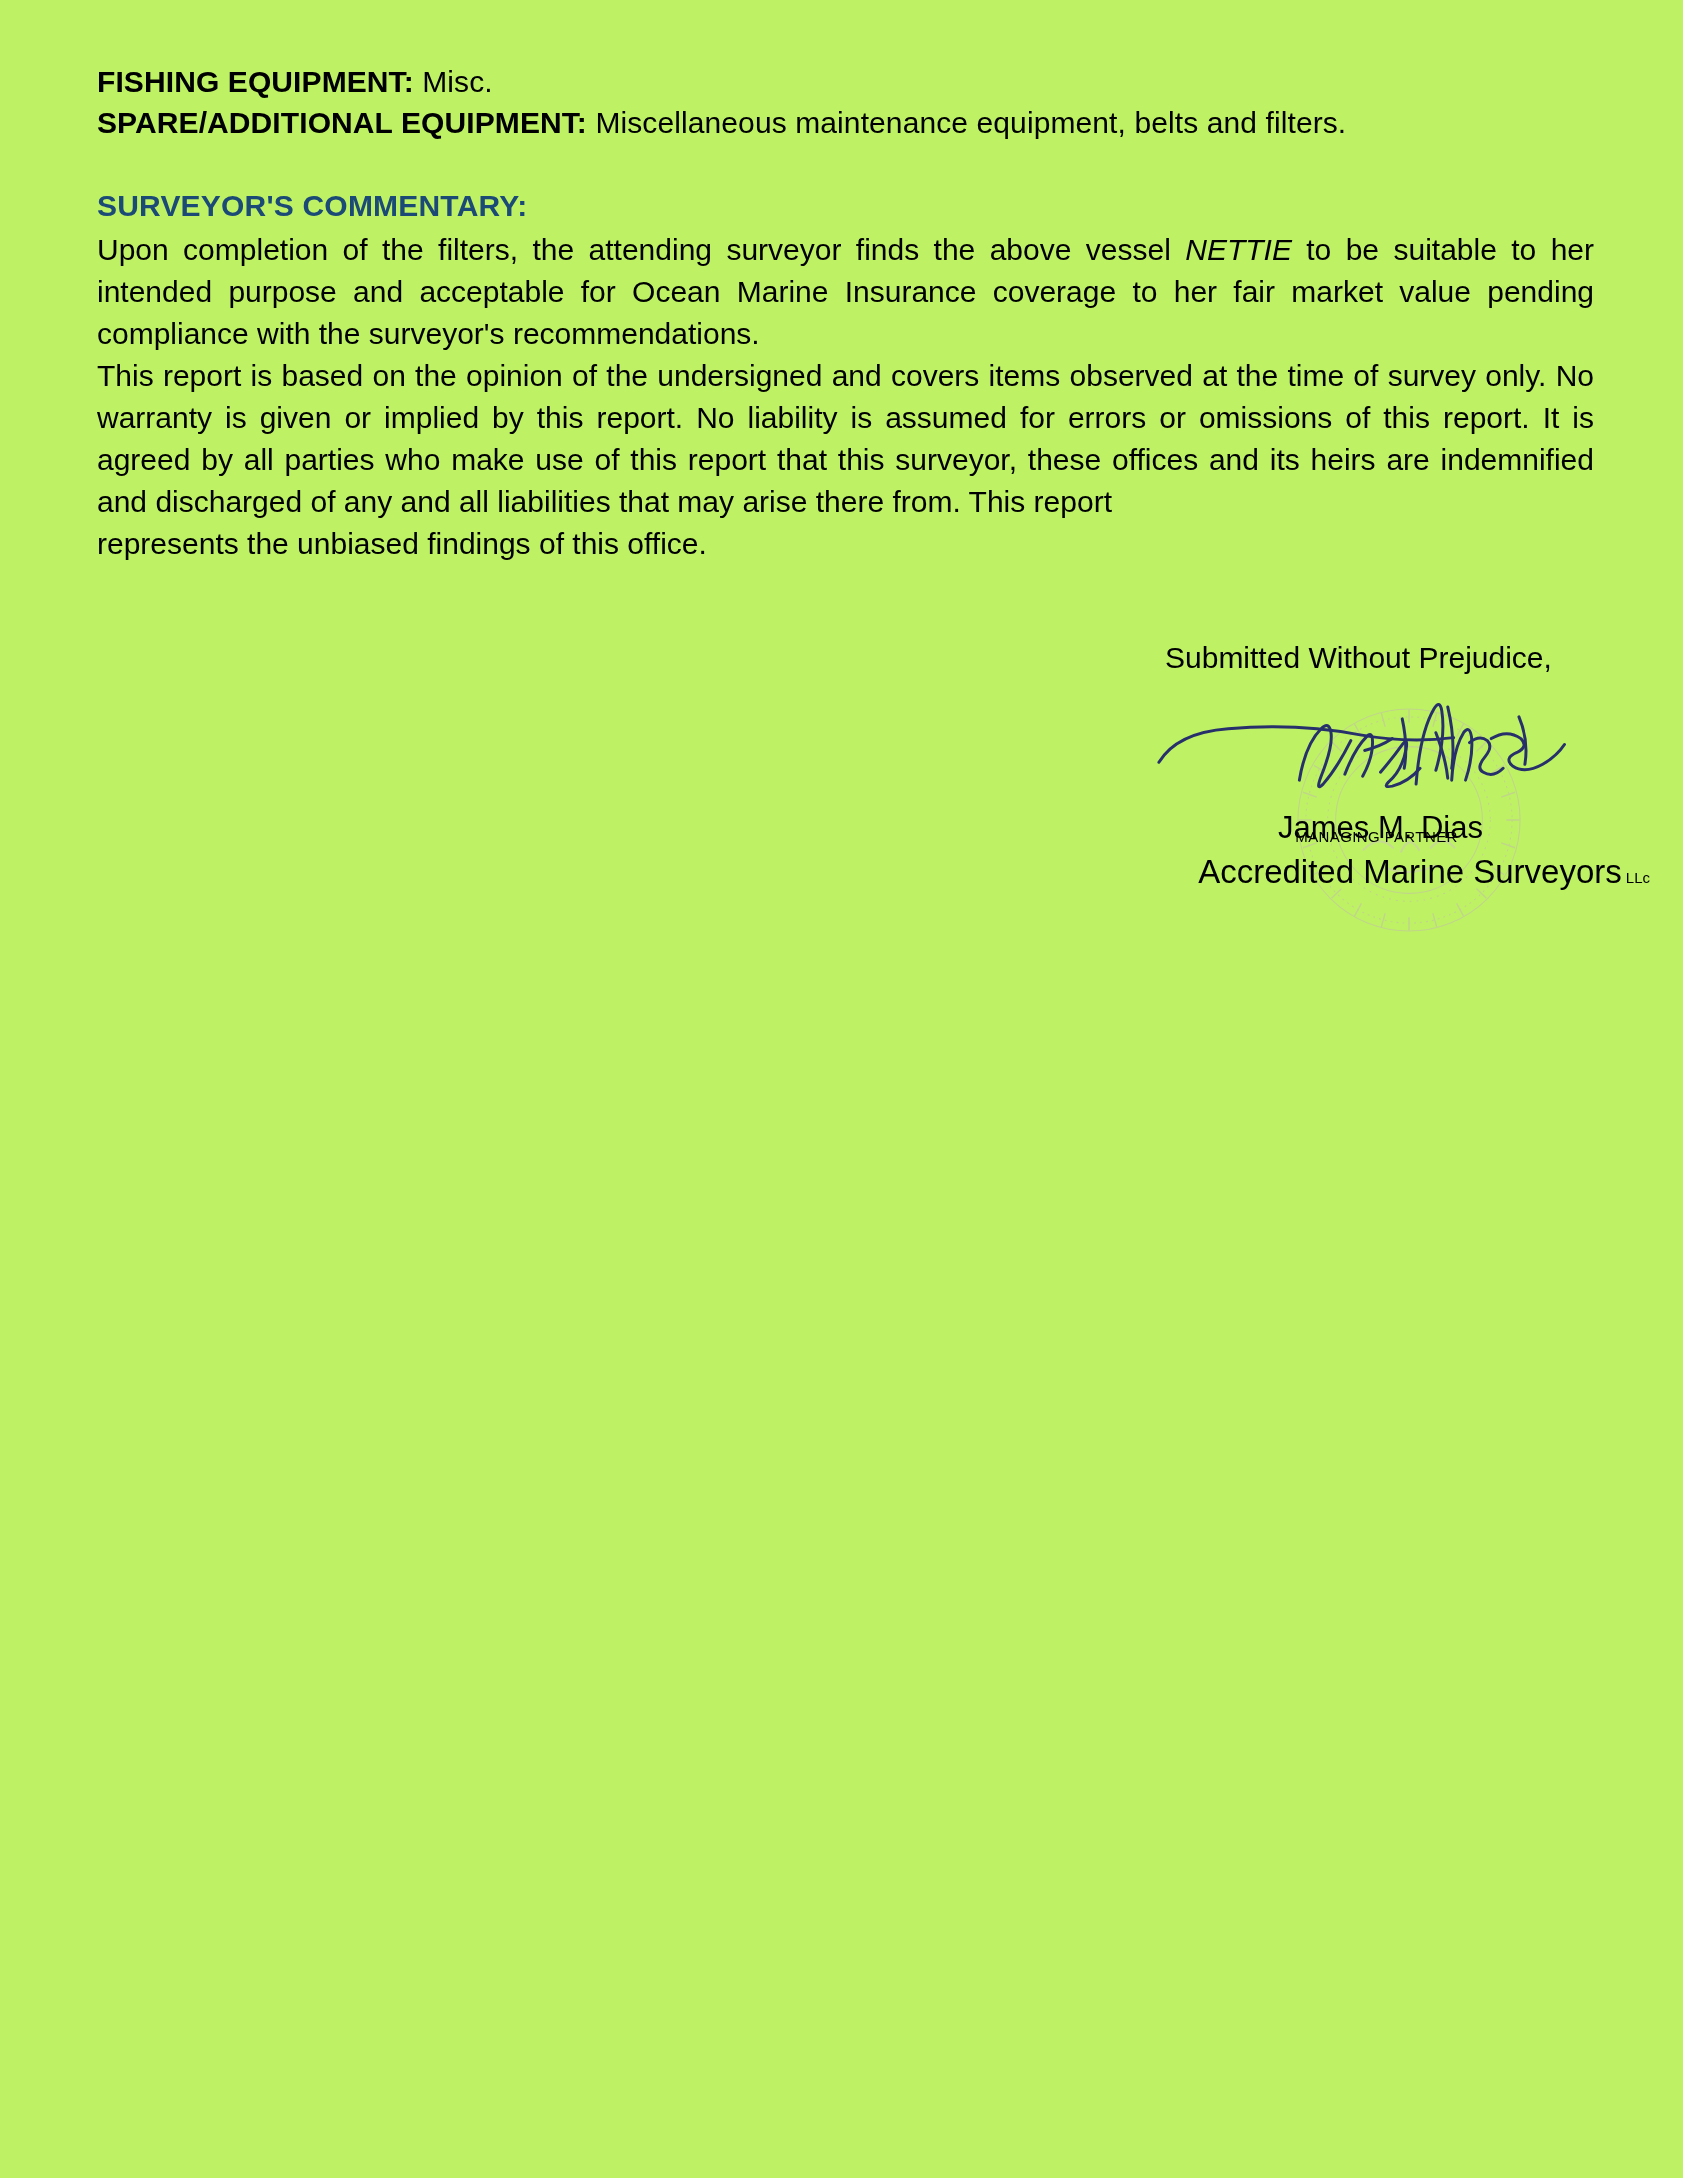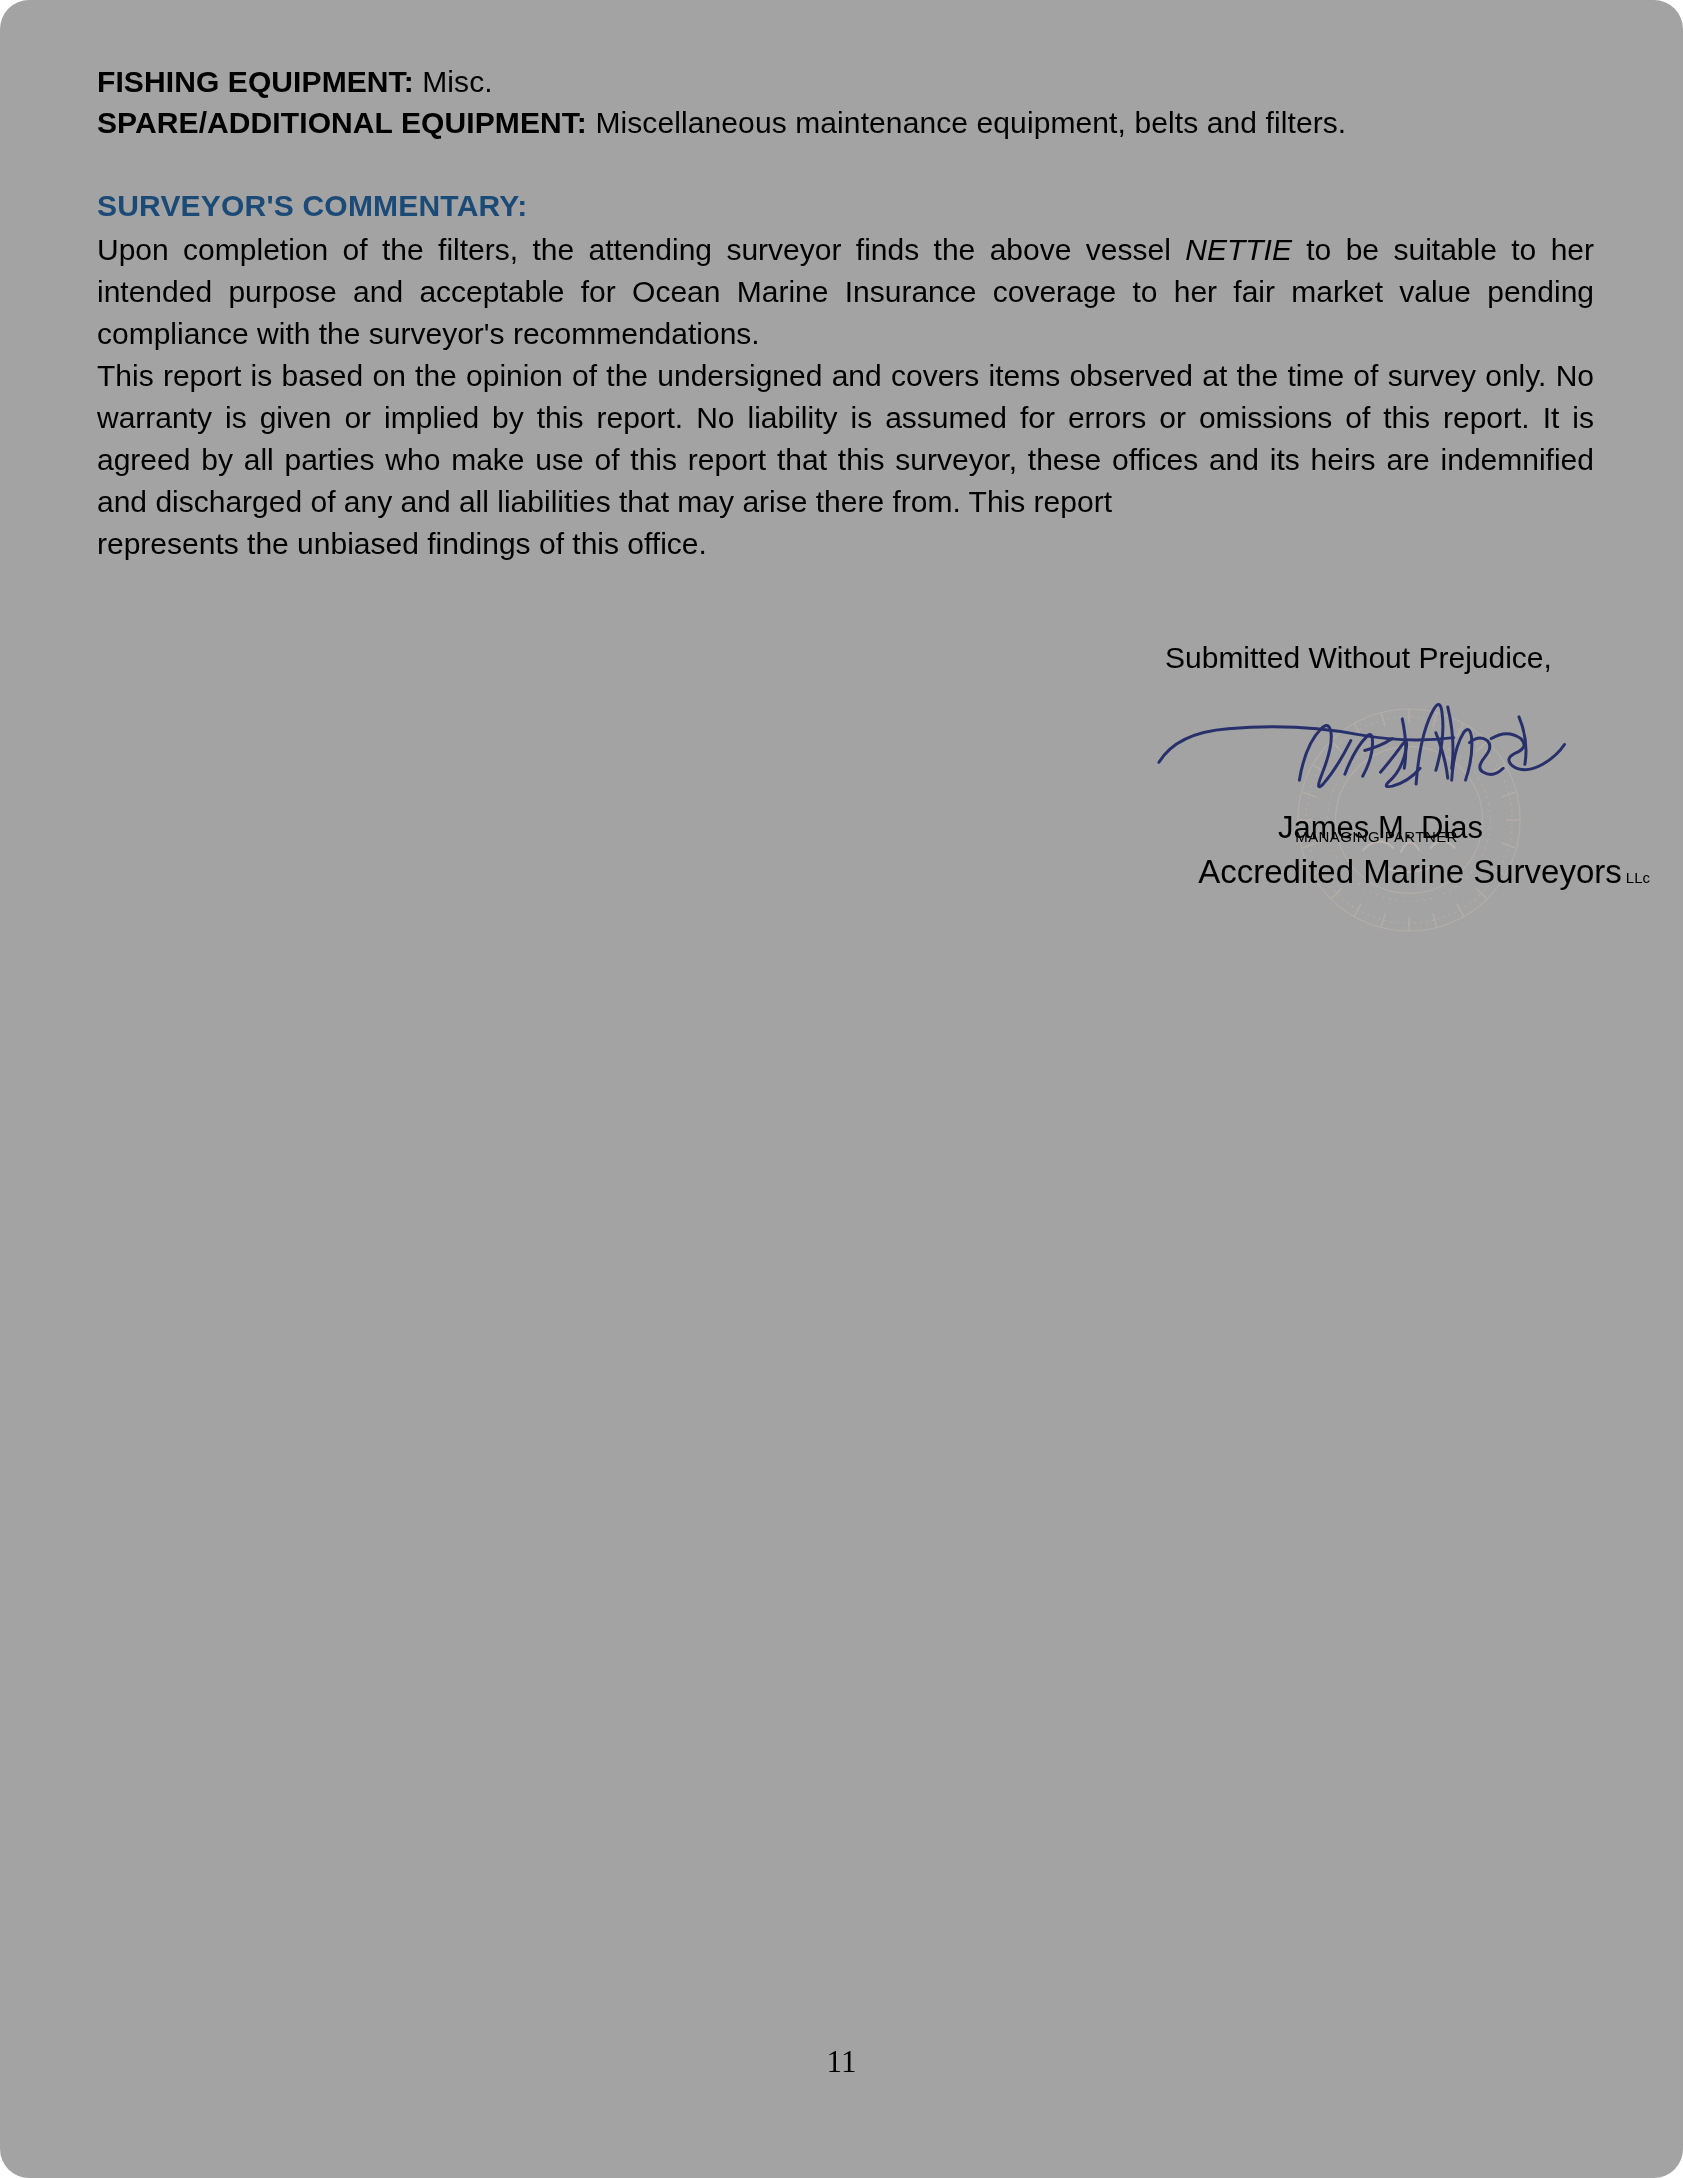"FISHING EQUIPMENT: Misc." .page { background: #a3a3a3 -> #bef264; border-radius: 29px -> none }
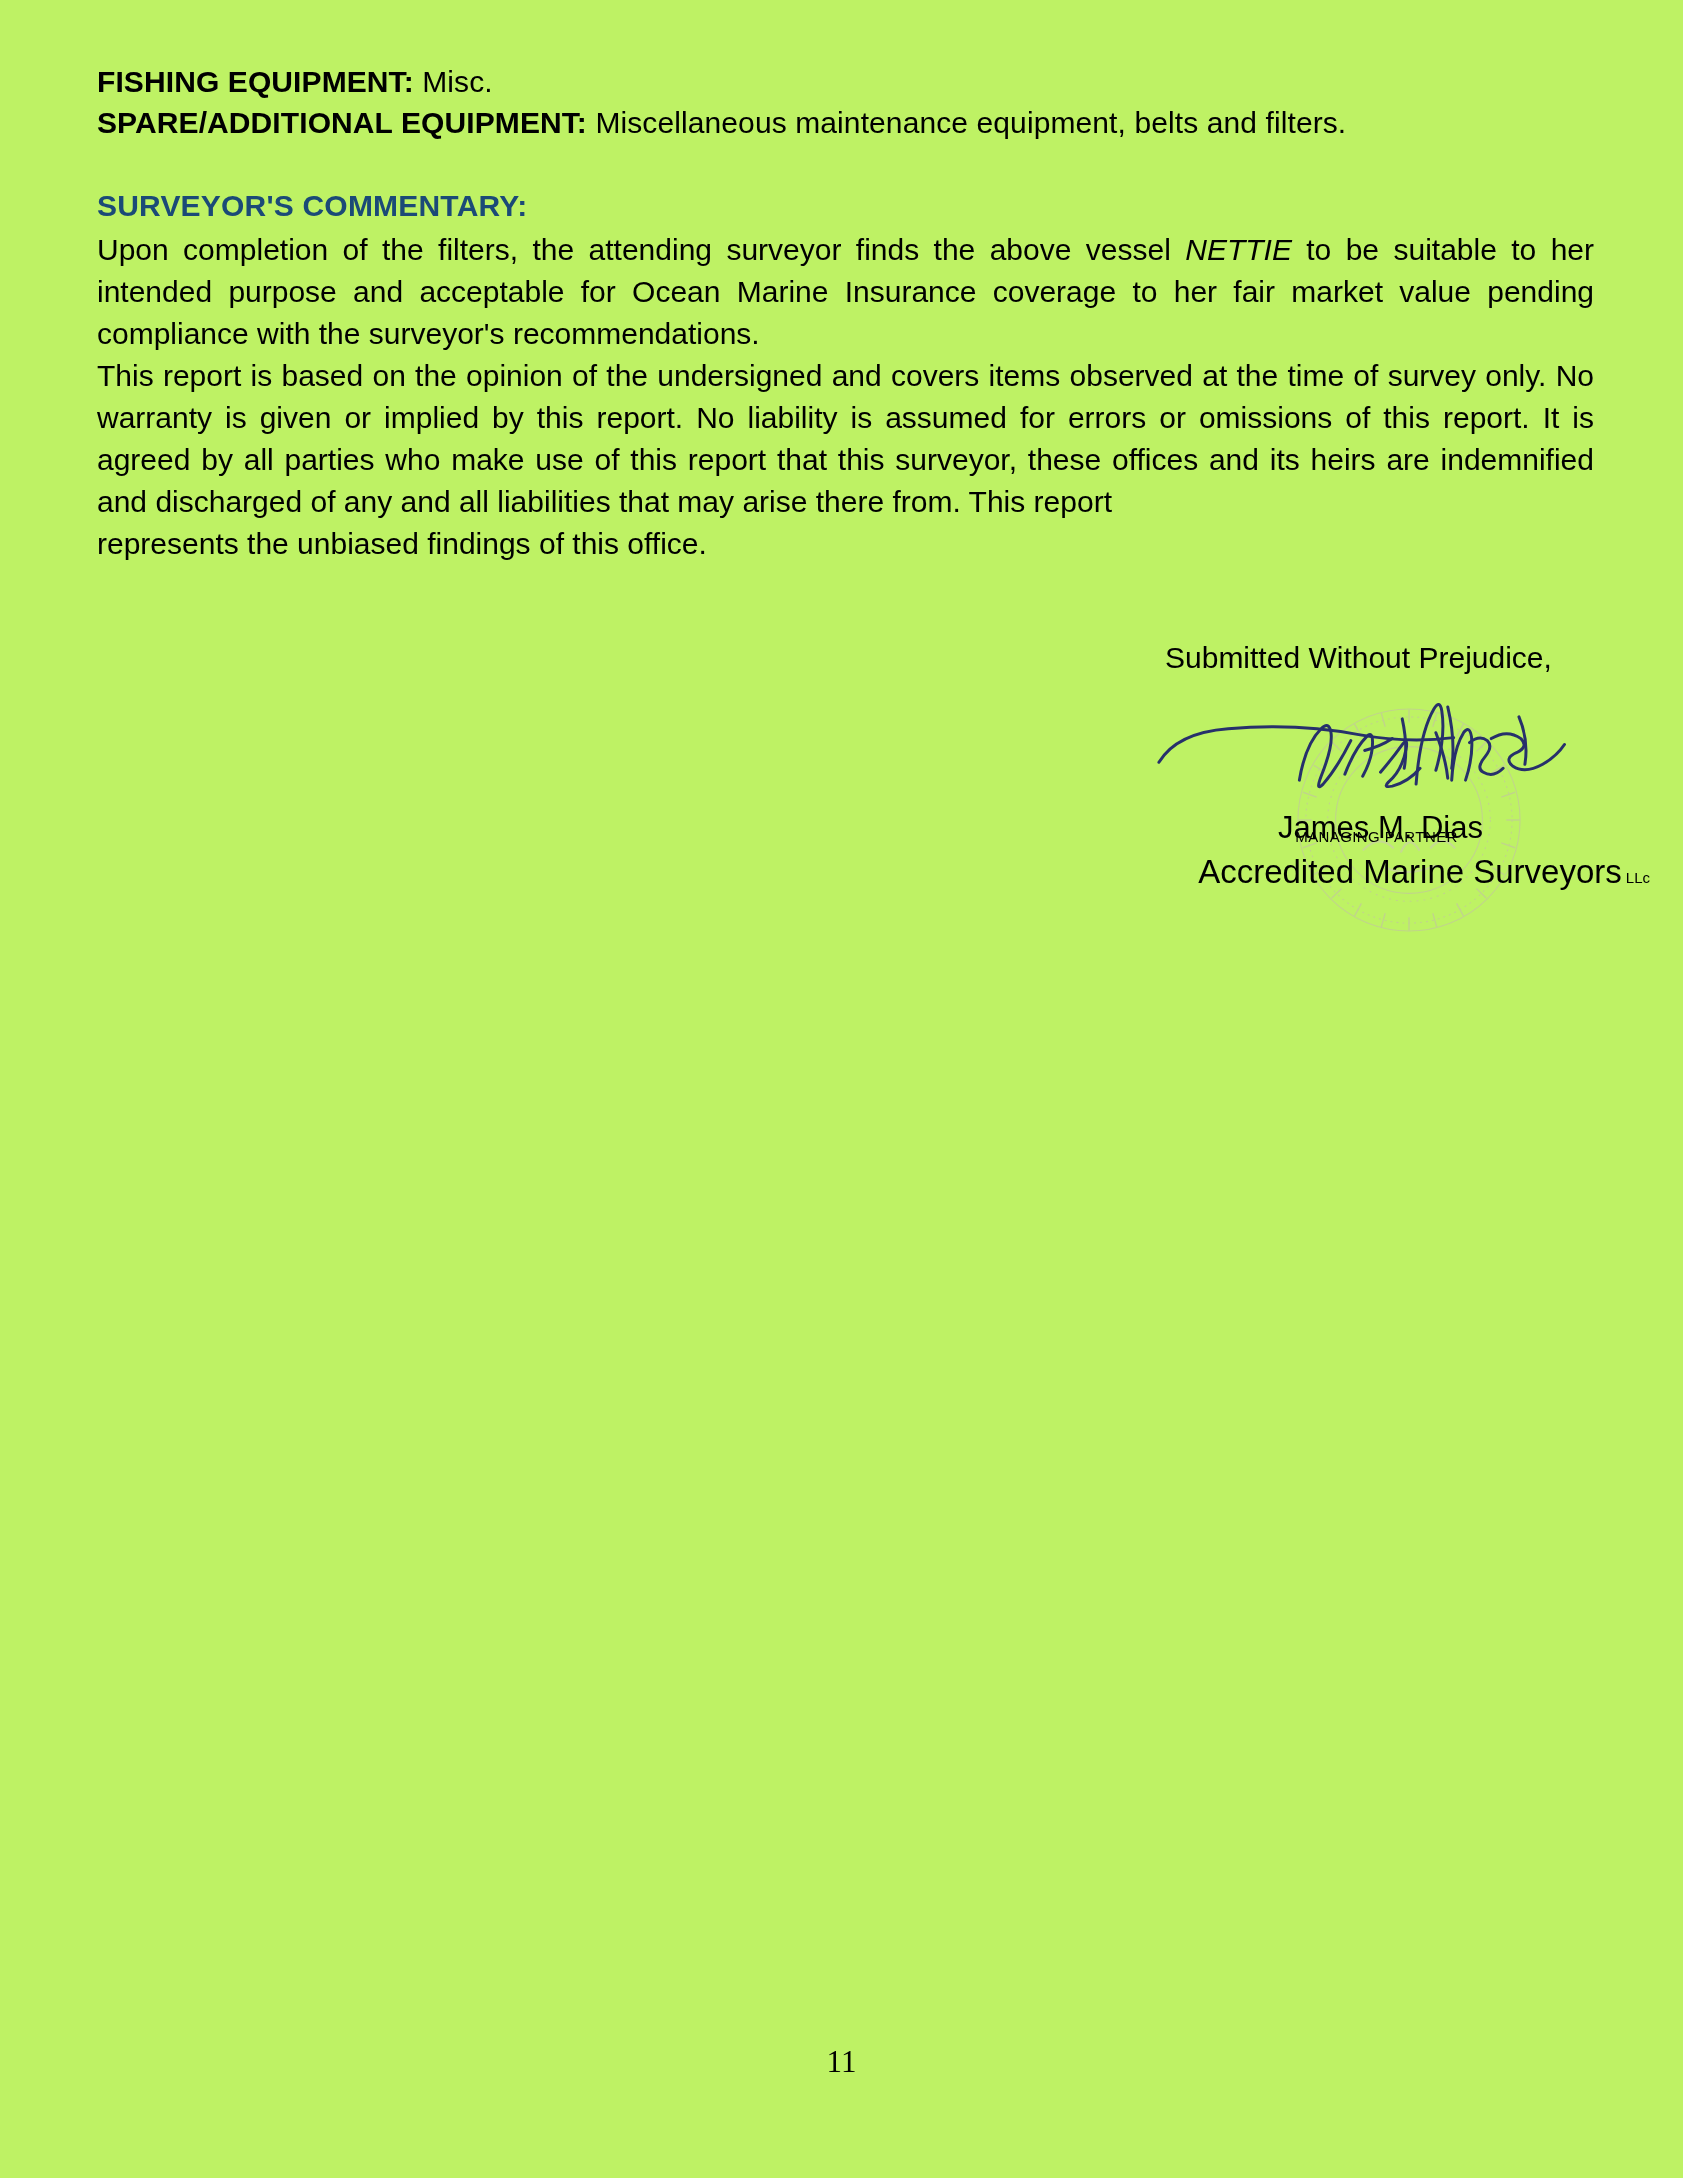"11" div.page-number { html: <div>11</div> -> none }
